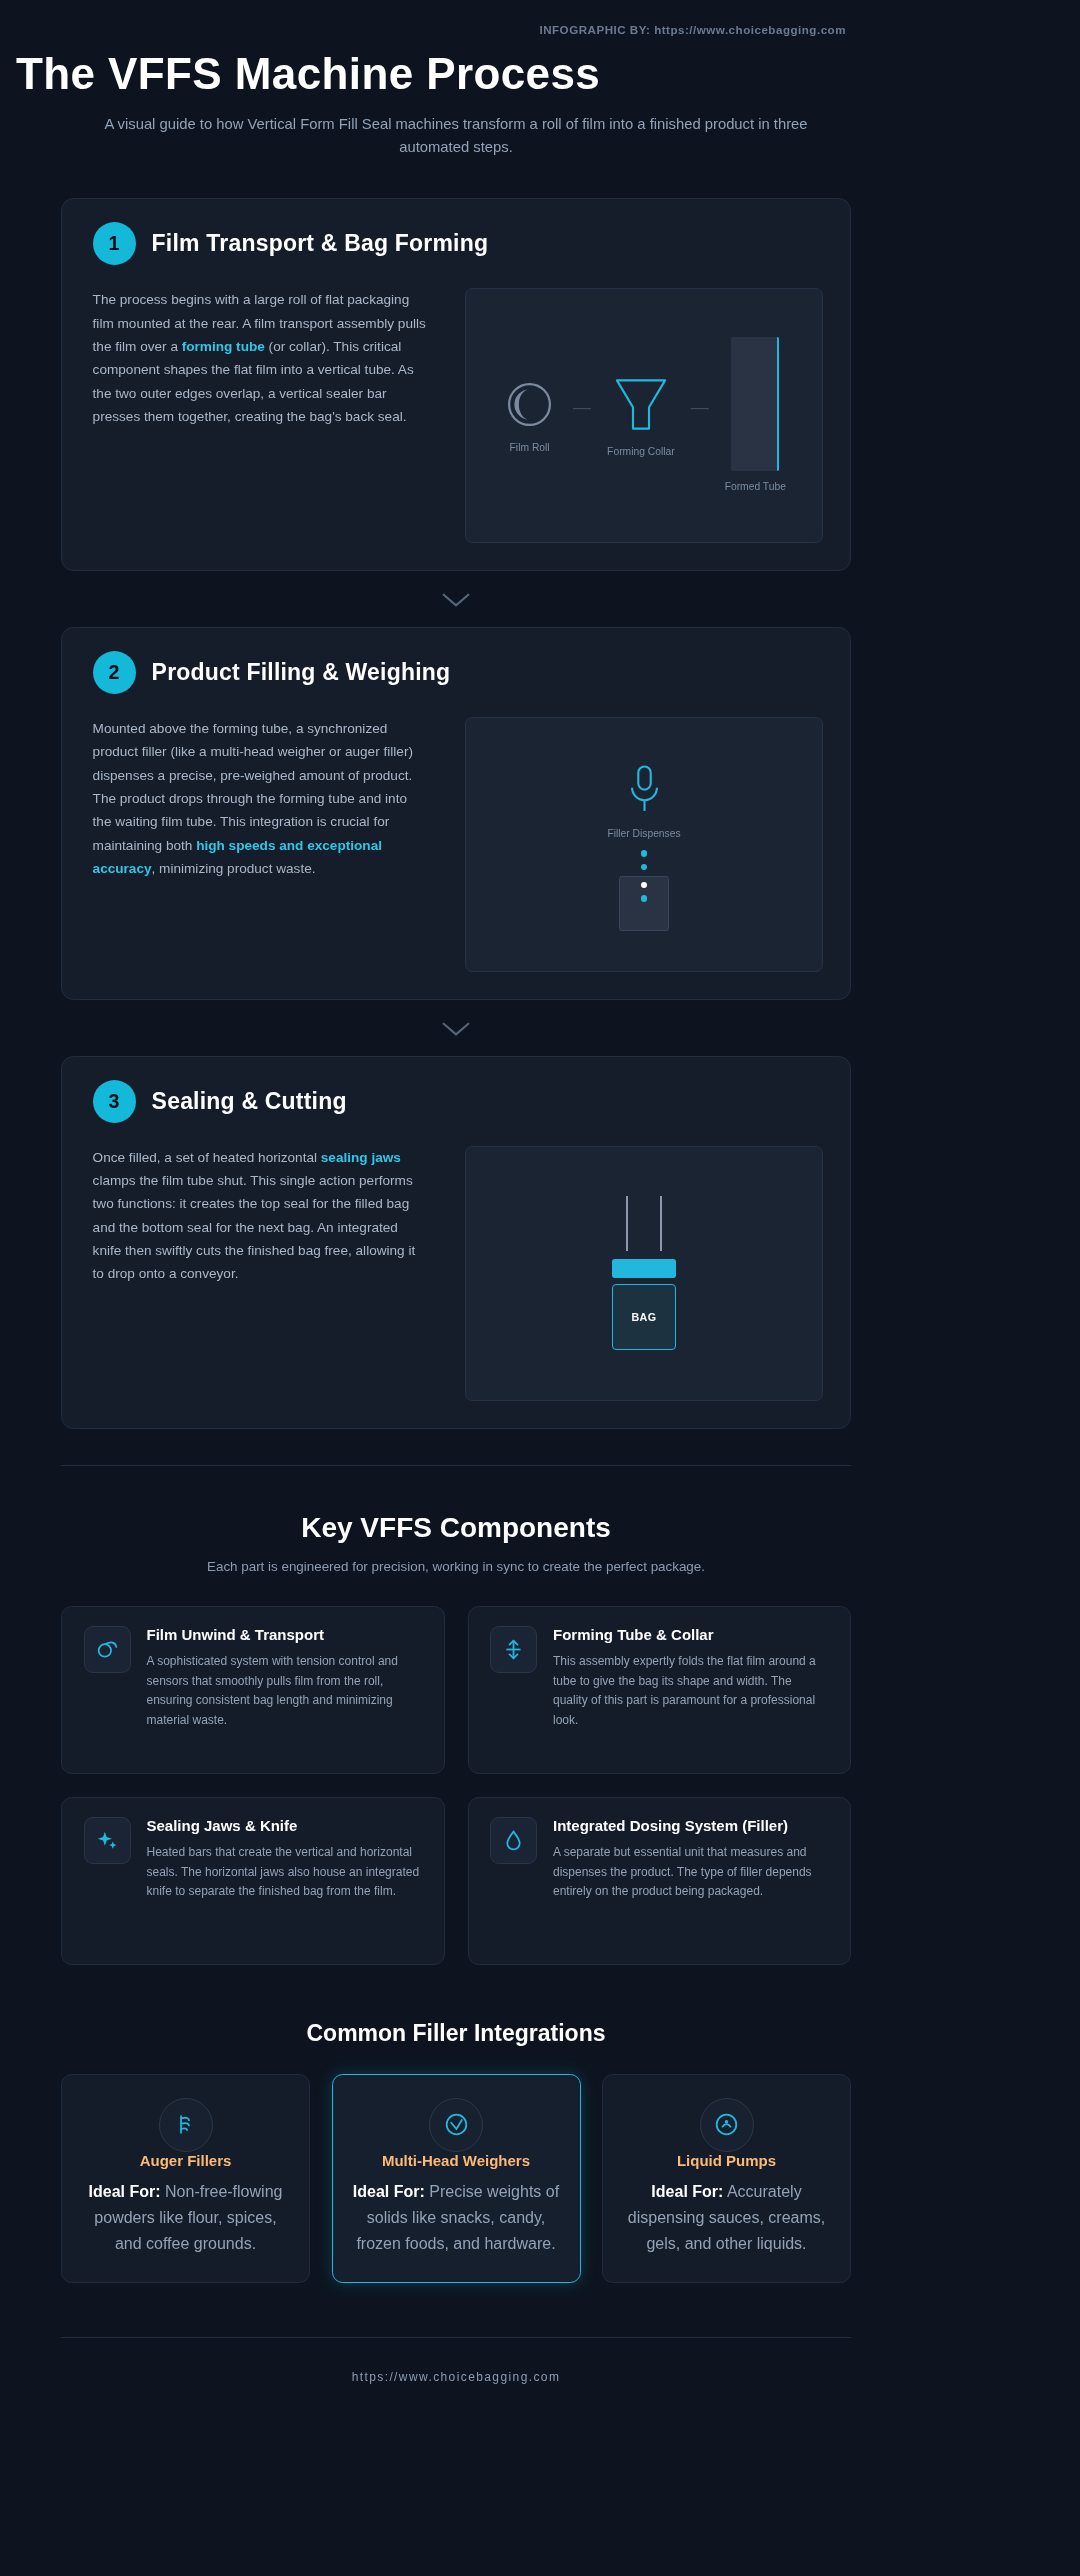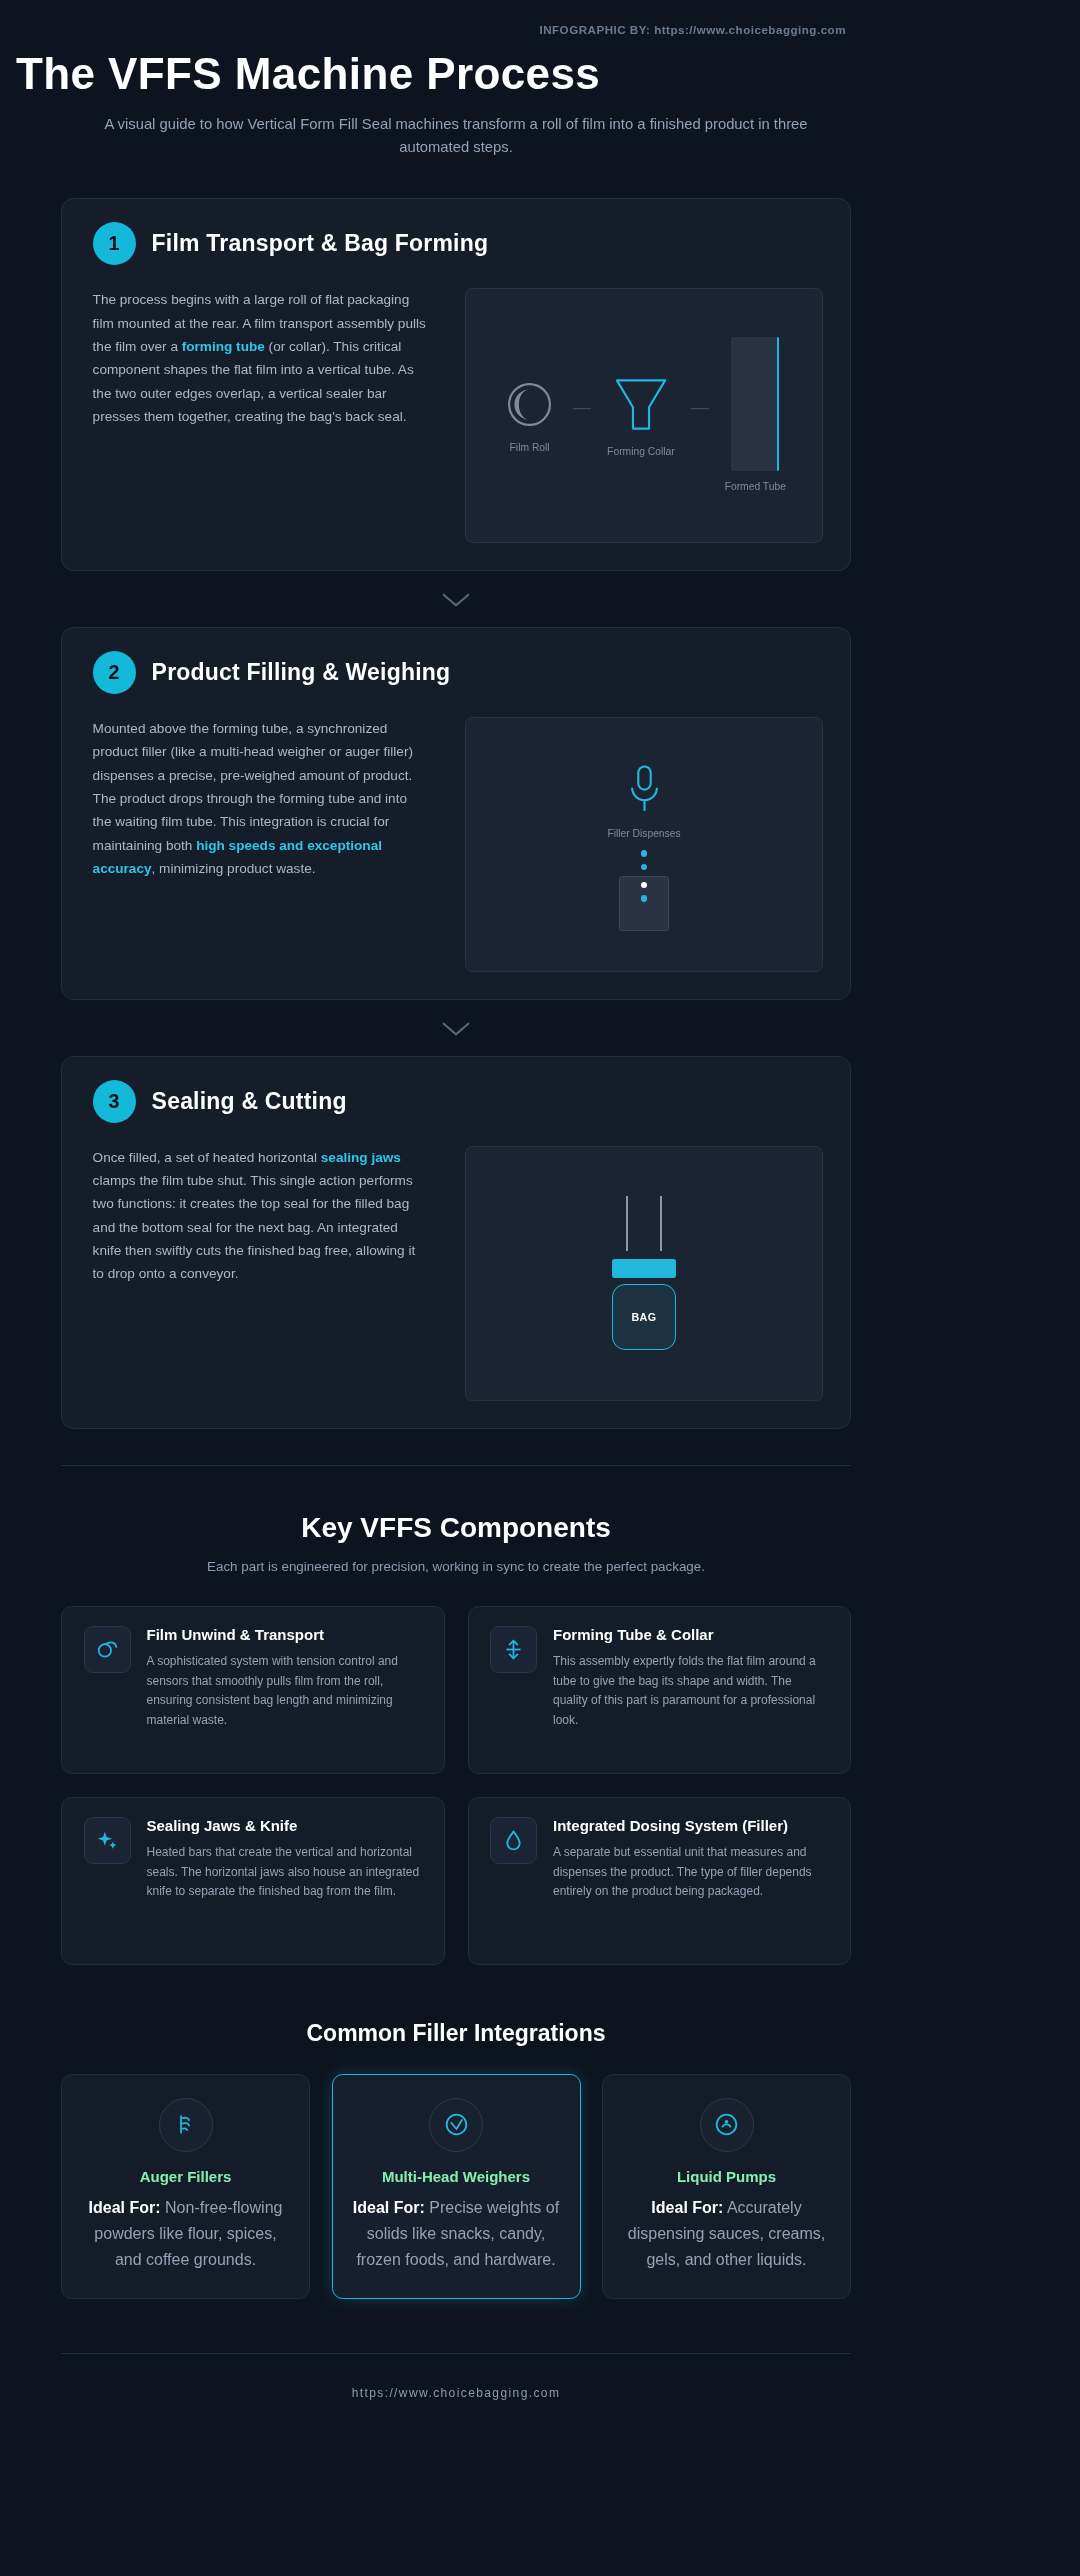"BAG" div { border-radius: 13px -> 4px }
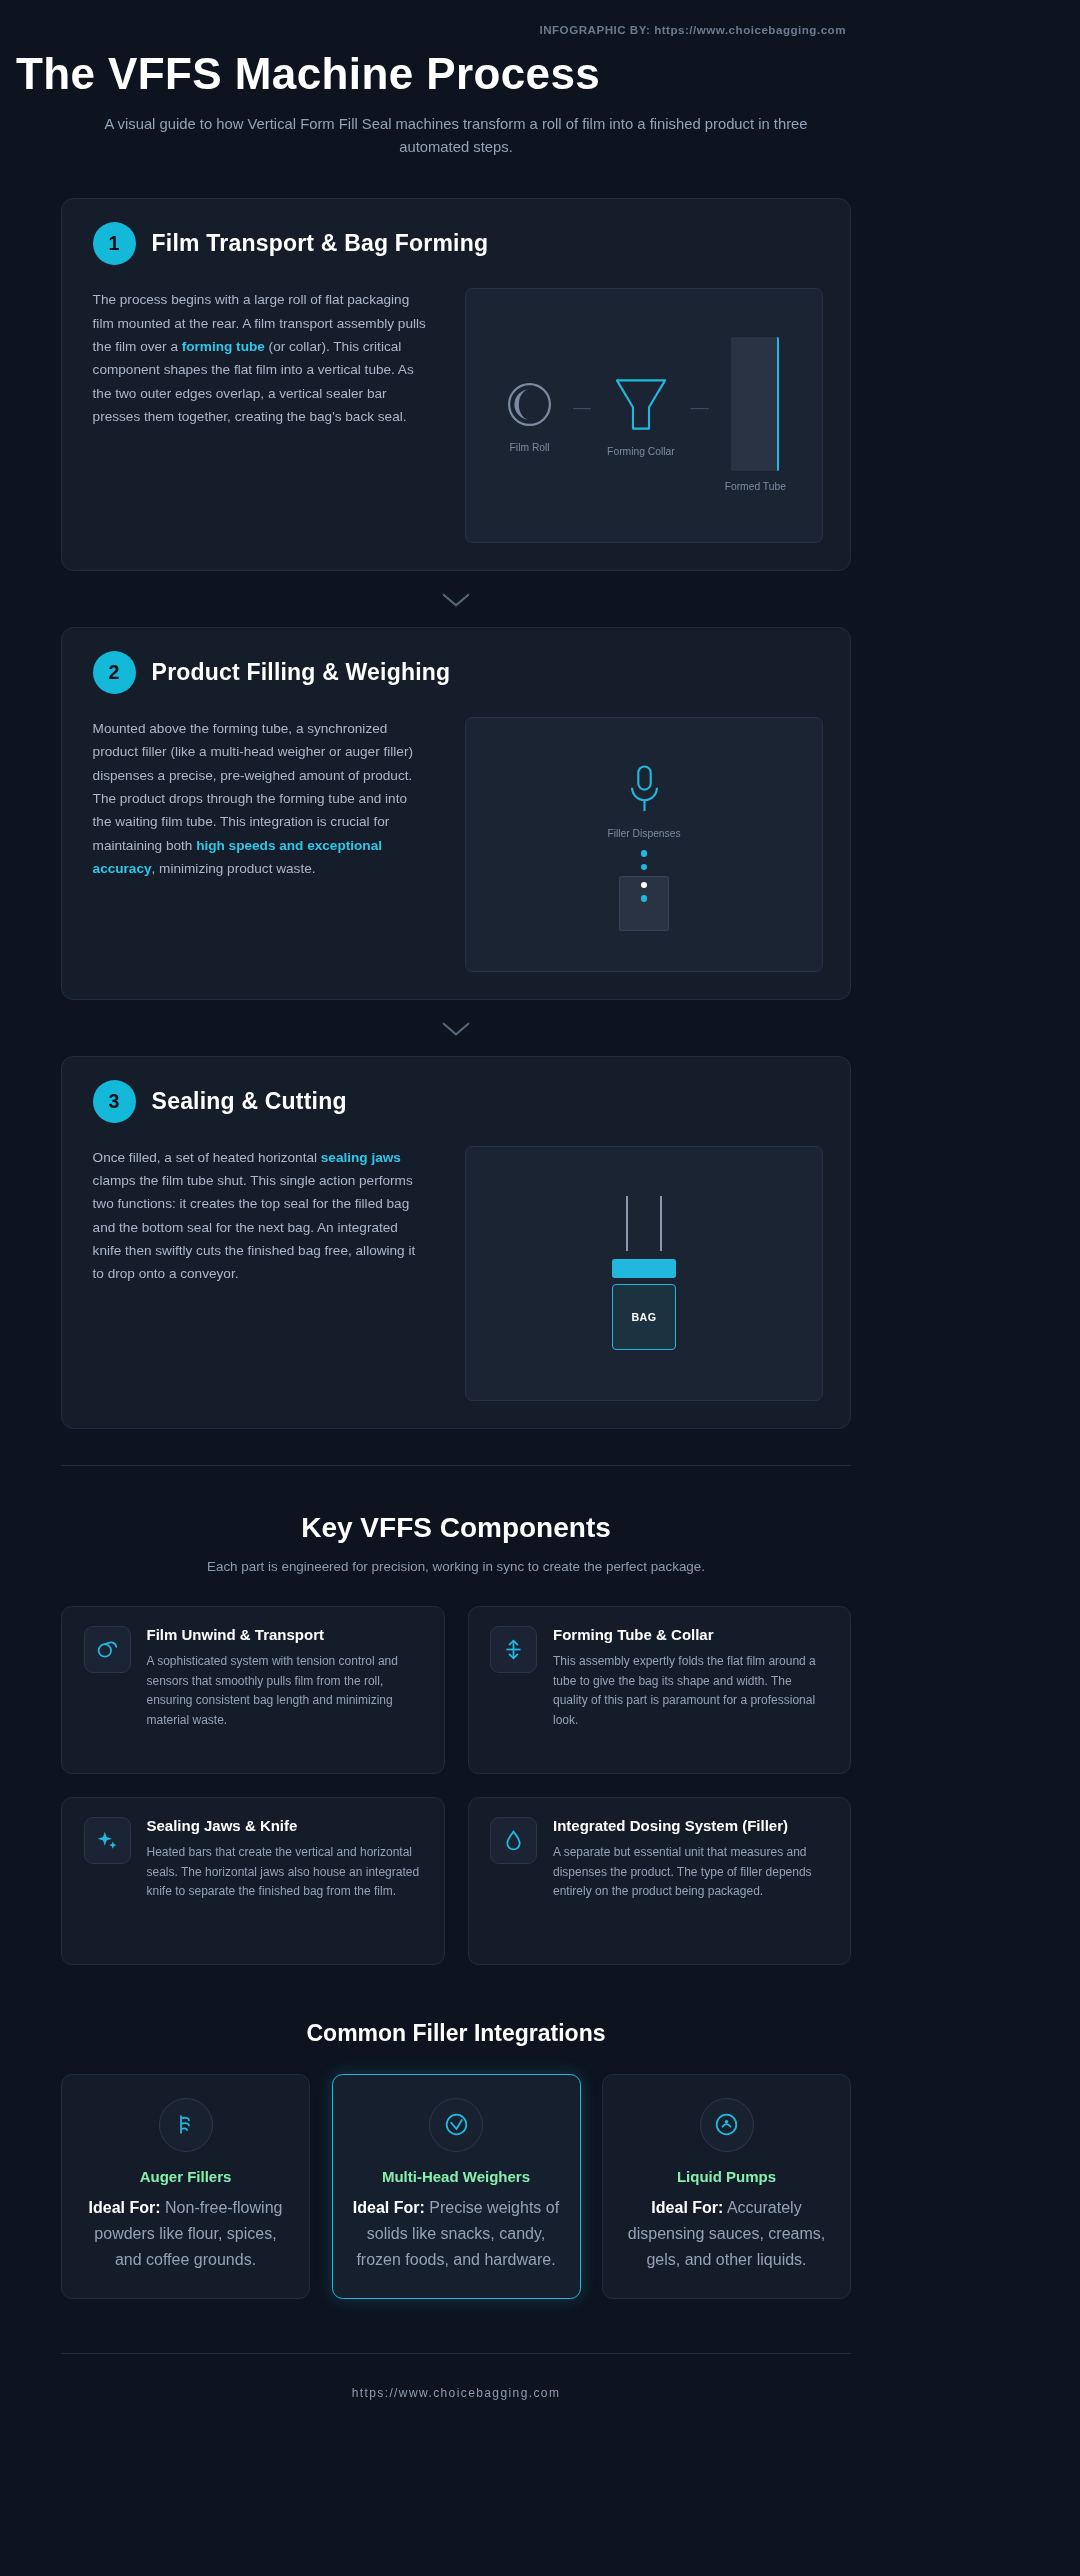"Auger Fillers" .filler-name { color: #86efac -> #fdba74; margin-top: 16px -> none }
